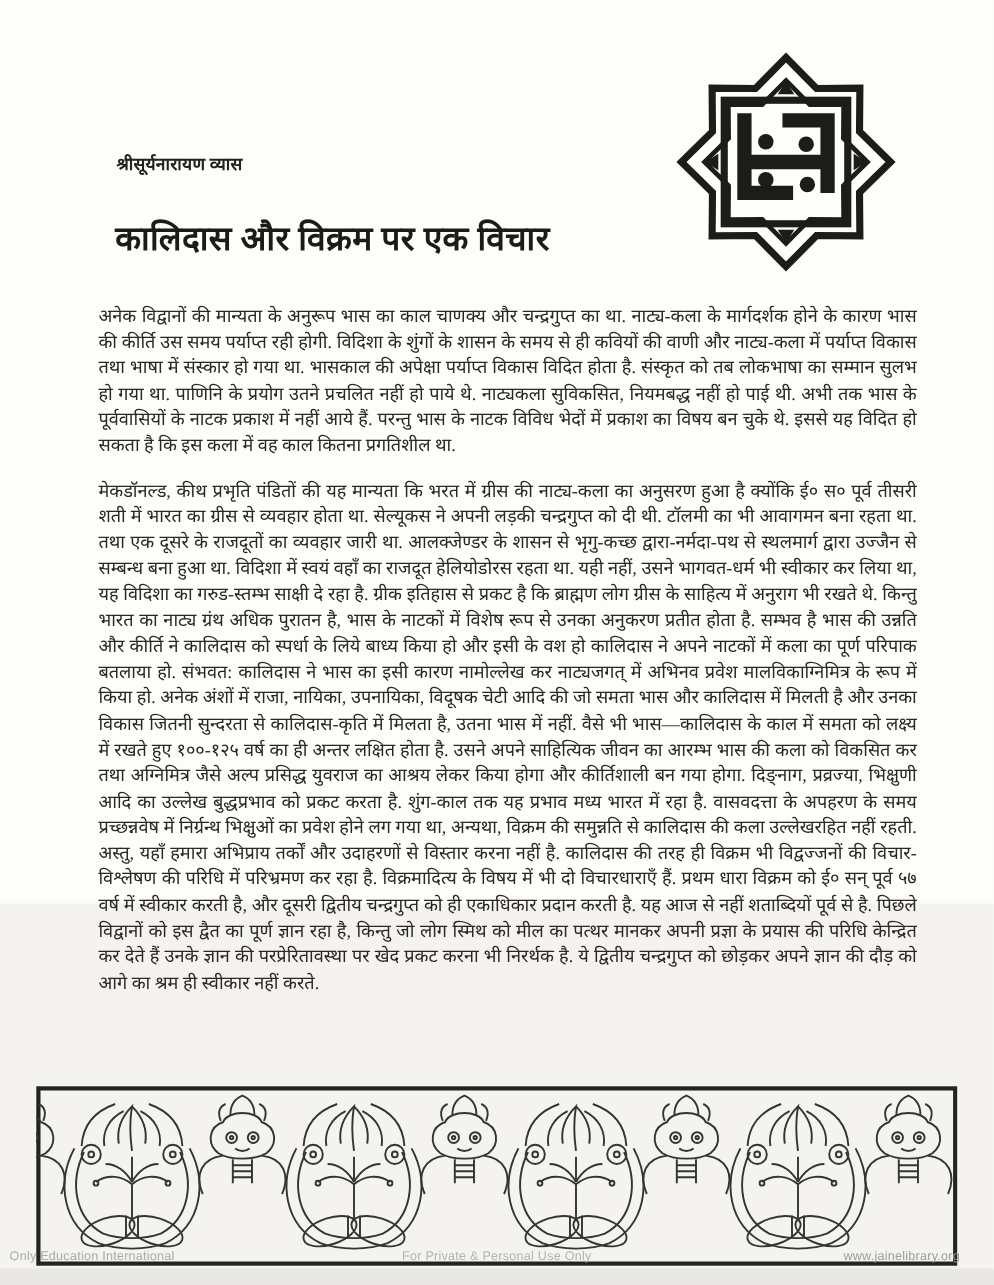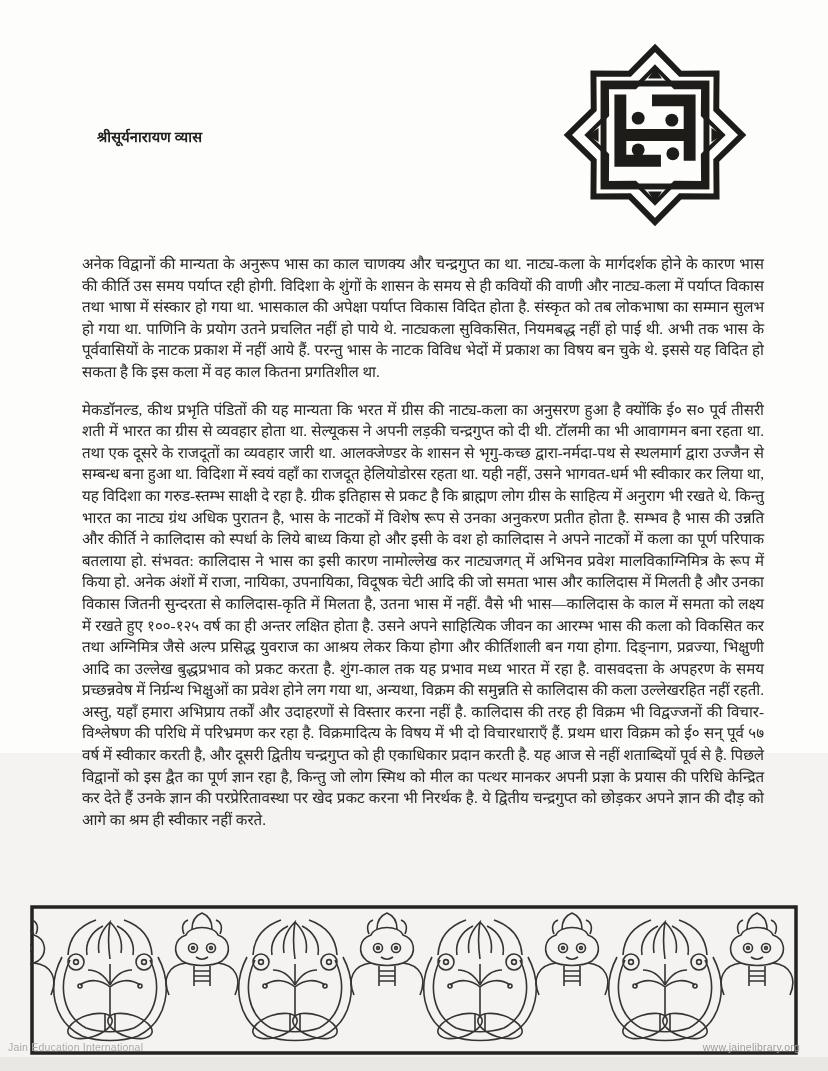"कालिदास और विक्रम पर एक" h1.article-title { html: none -> <h1>कालिदास और विक्रम पर एक विचार</h1> }
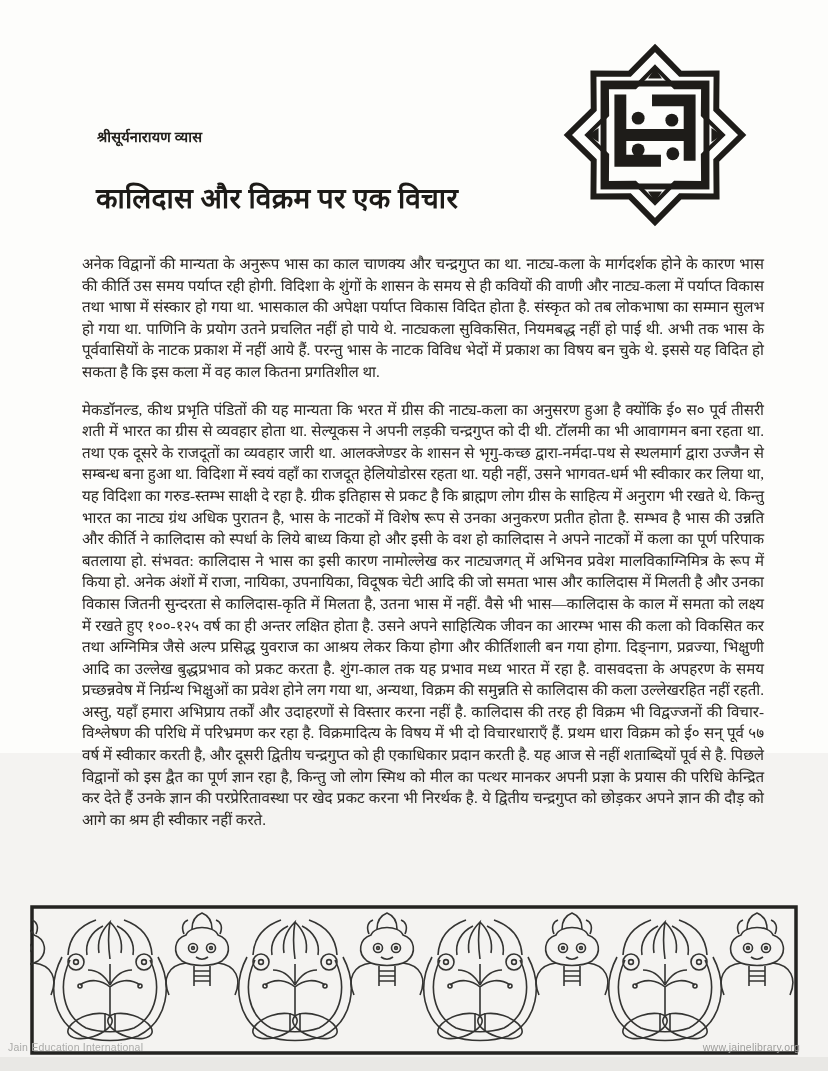"Jain Education International" div.watermark { text: Jain -> Only }
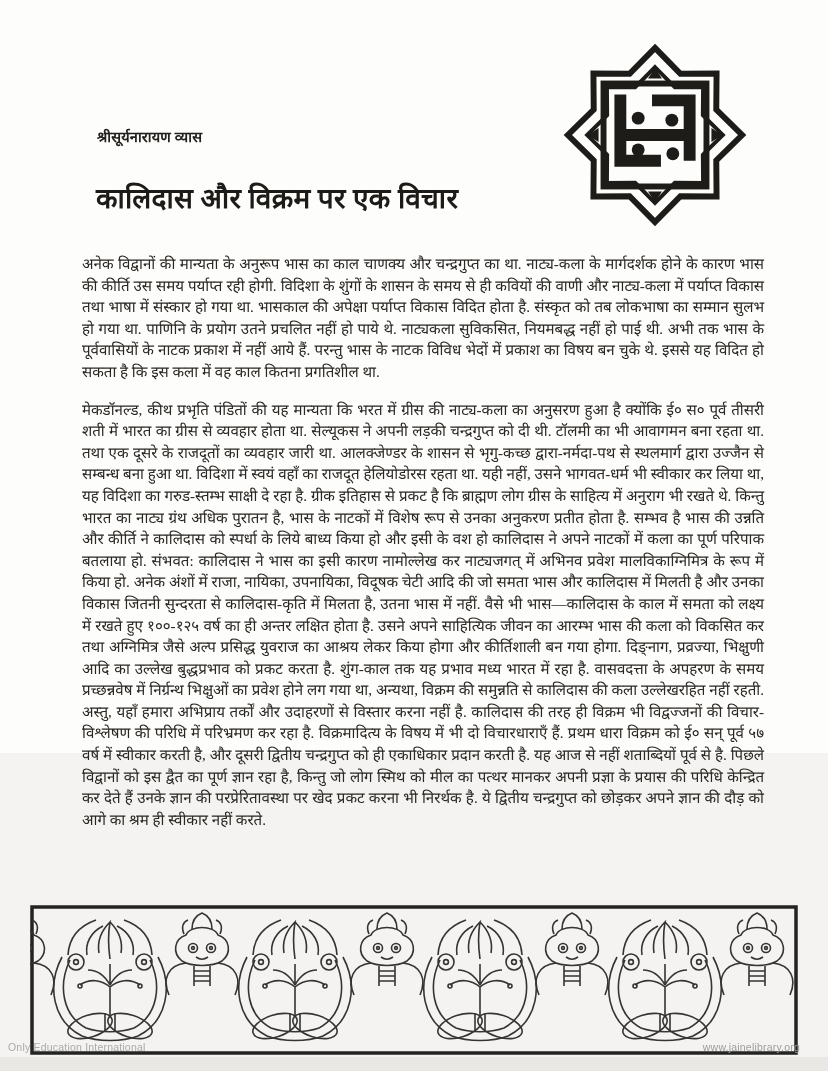"For Private & Personal Use" div.watermark { html: none -> <div>For Private &amp; Personal Use Only</div> }
